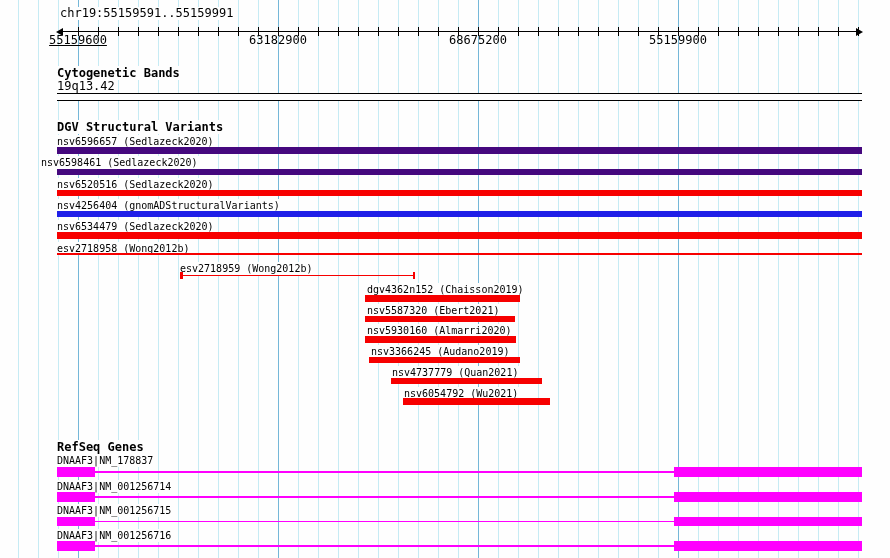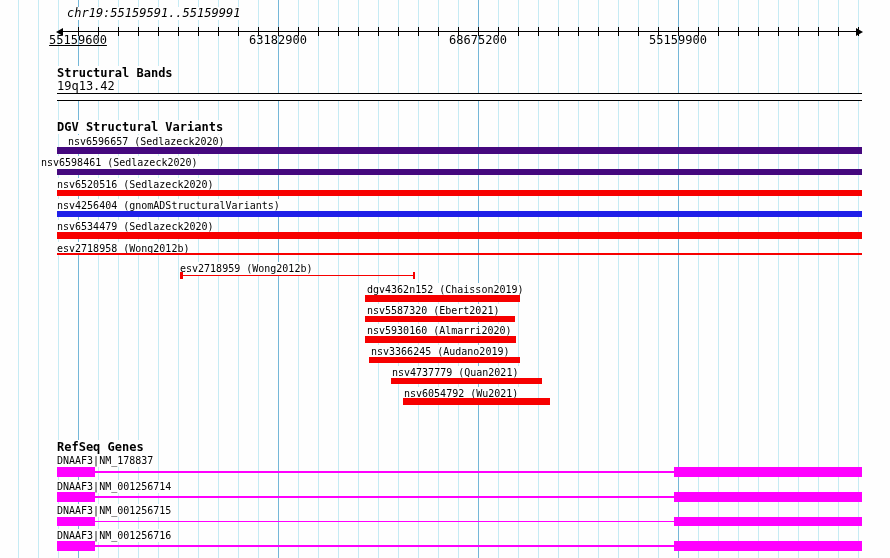"chr19:55159591..55159991" div.ruler-text { font-style: italic -> none; left: 67px -> 60px }
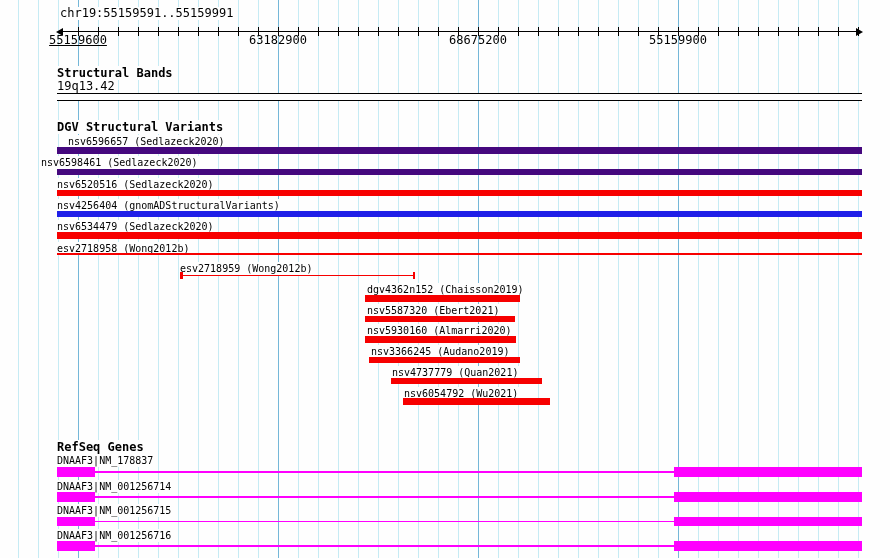"Structural Bands" div.sec-title { text: Structural -> Cytogenetic }
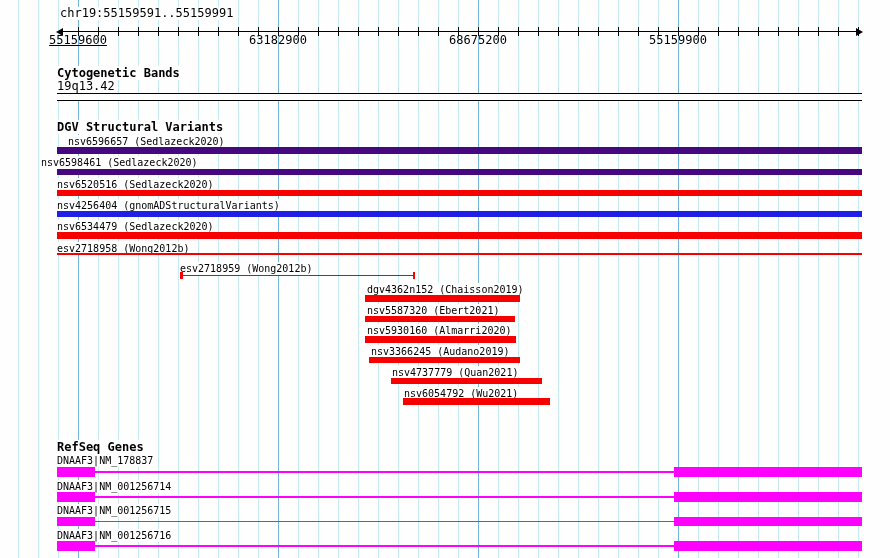"nsv6596657 (Sedlazeck2020)" div.tlabel { left: 68px -> 57px }
